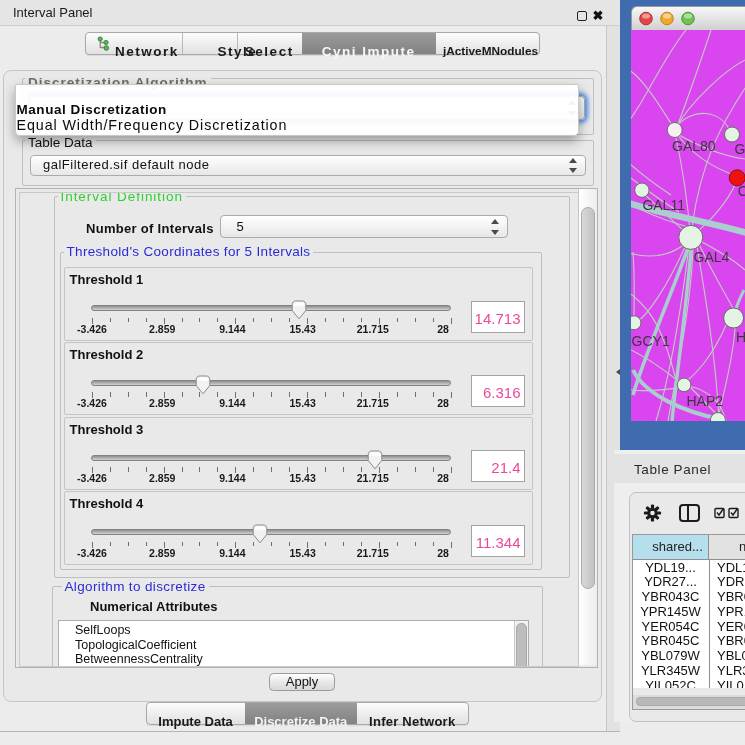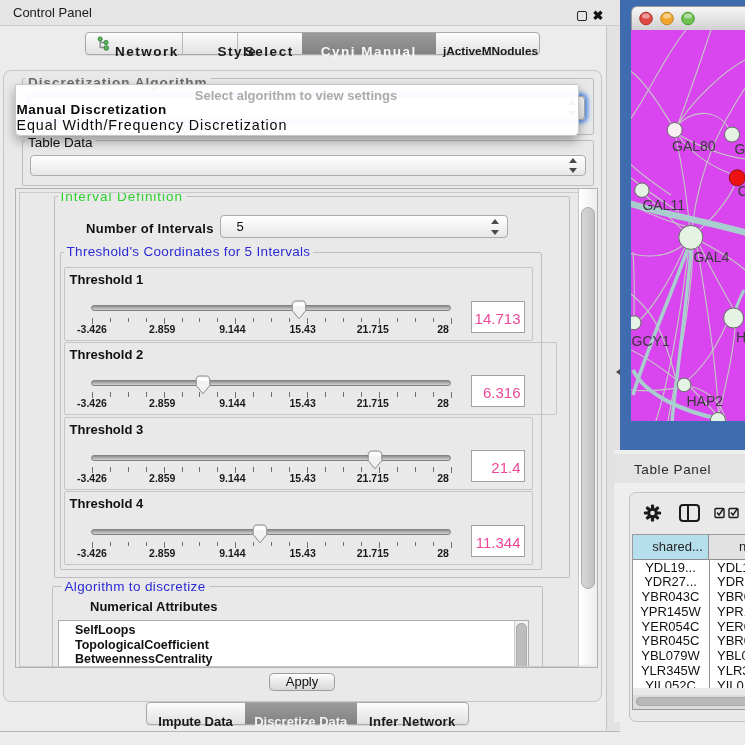"Control Panel" div.abs { text: Control -> Interval }
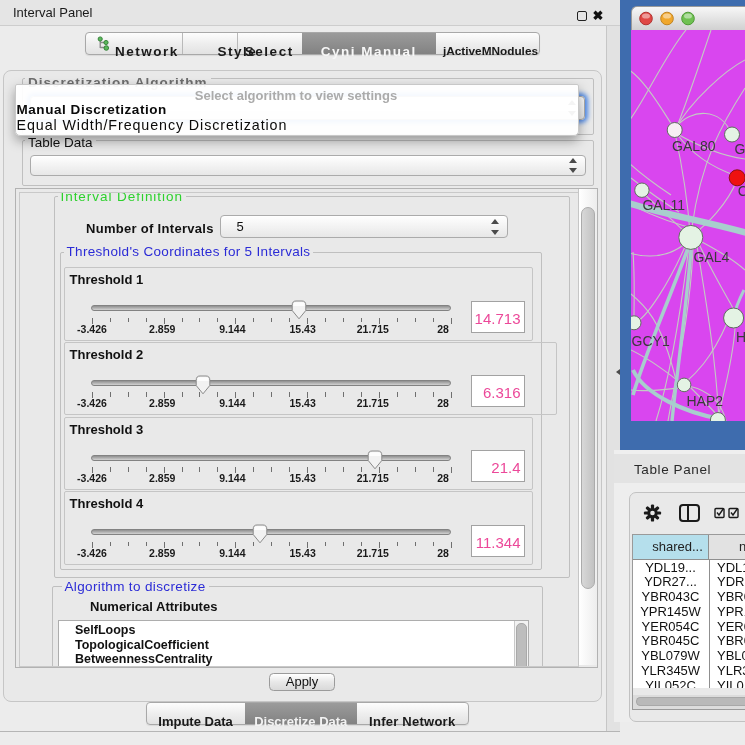"Cyni Manual" div.lbl { text: Manual -> Impute }
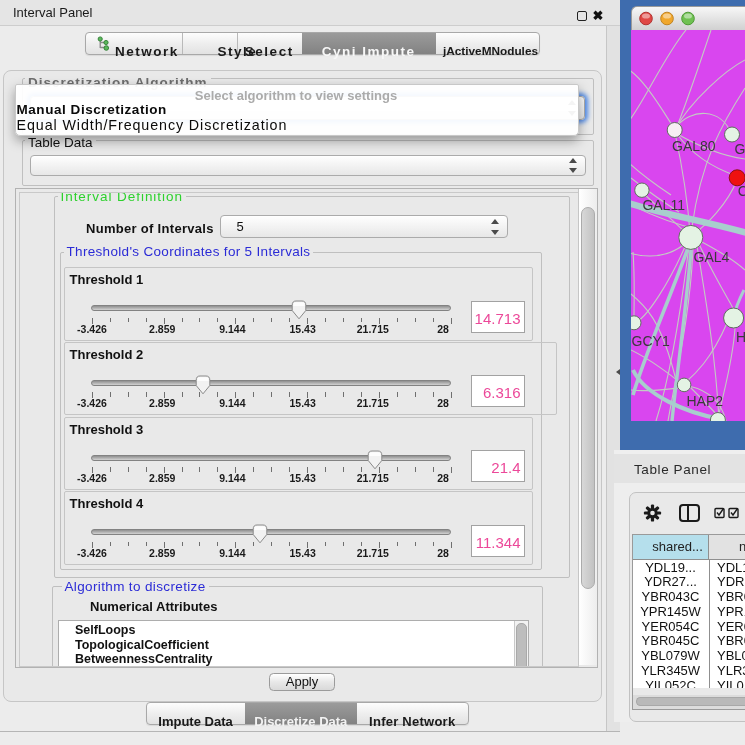"Select algorithm to view settings" div.abs { html: <div>Select algorithm to view settings</div> -> none }
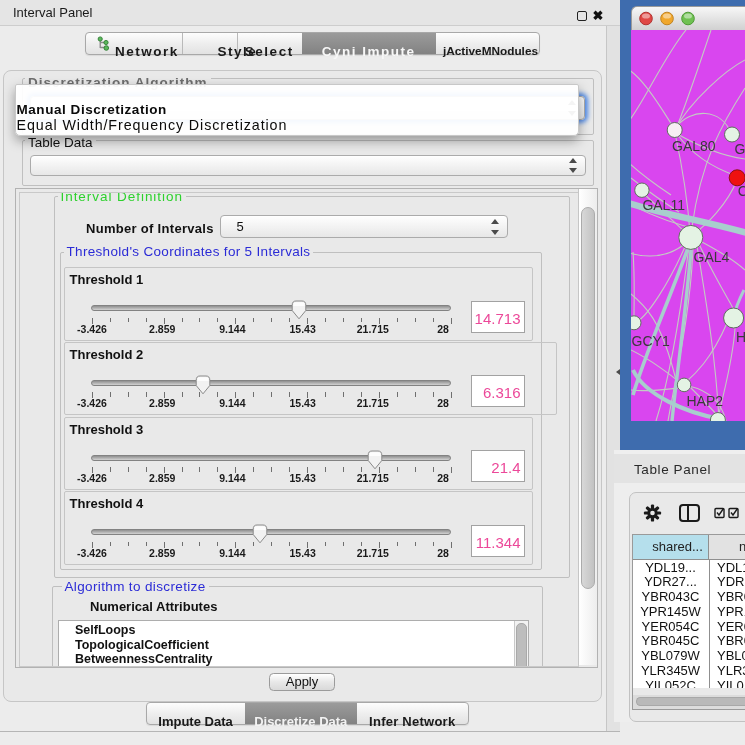"galFiltered.sif default node" div.ctext { html: none -> <div>galFiltered.sif default node</div> }
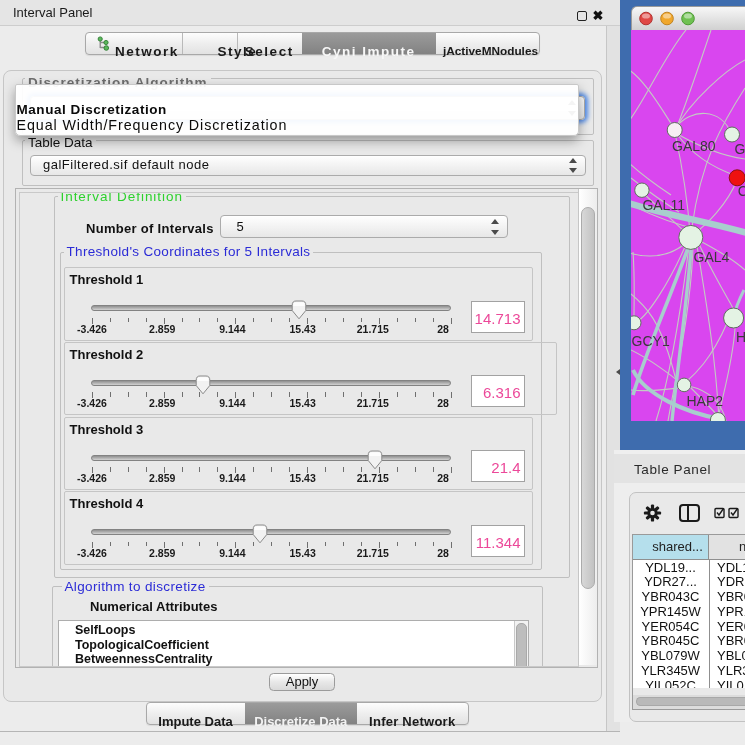"Threshold 2" div.blk { padding-left: 24px -> none }
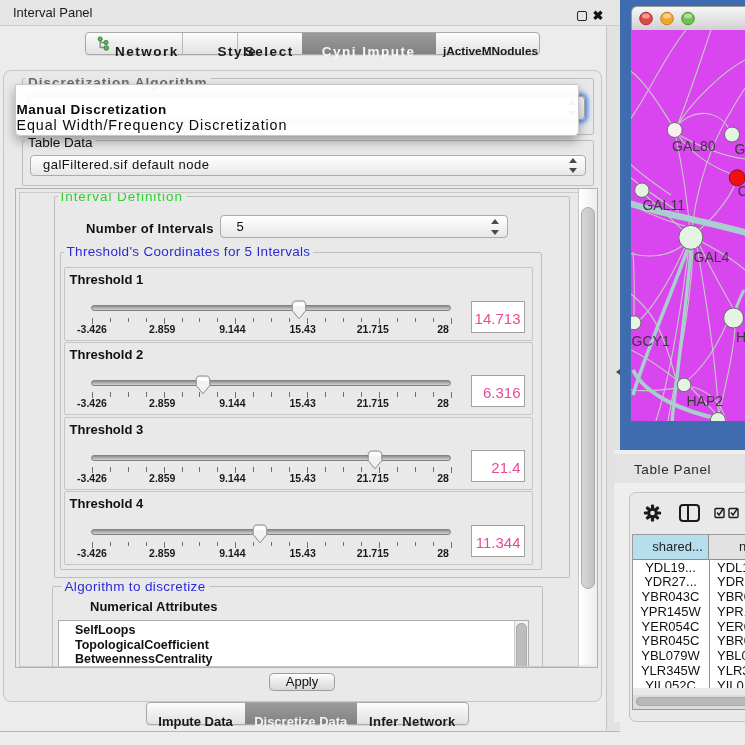"SelfLoops" div.abs { font-weight: bold -> none }
